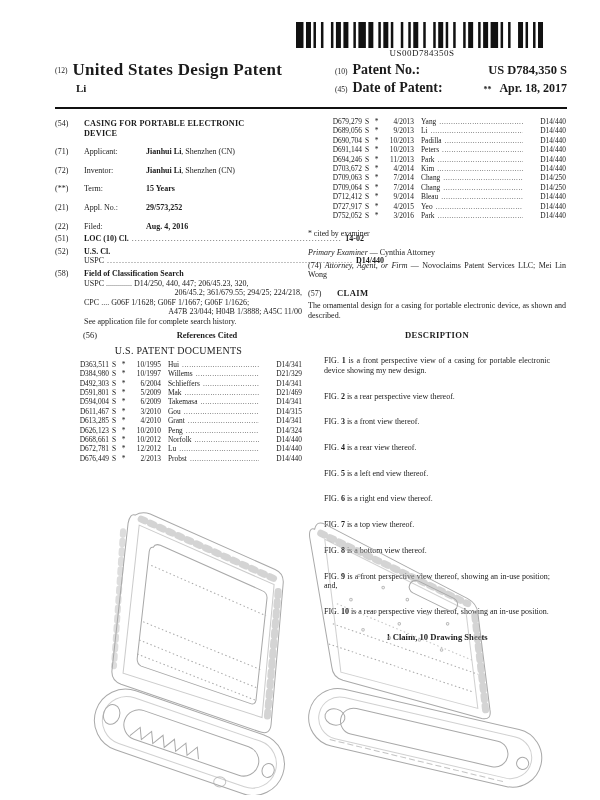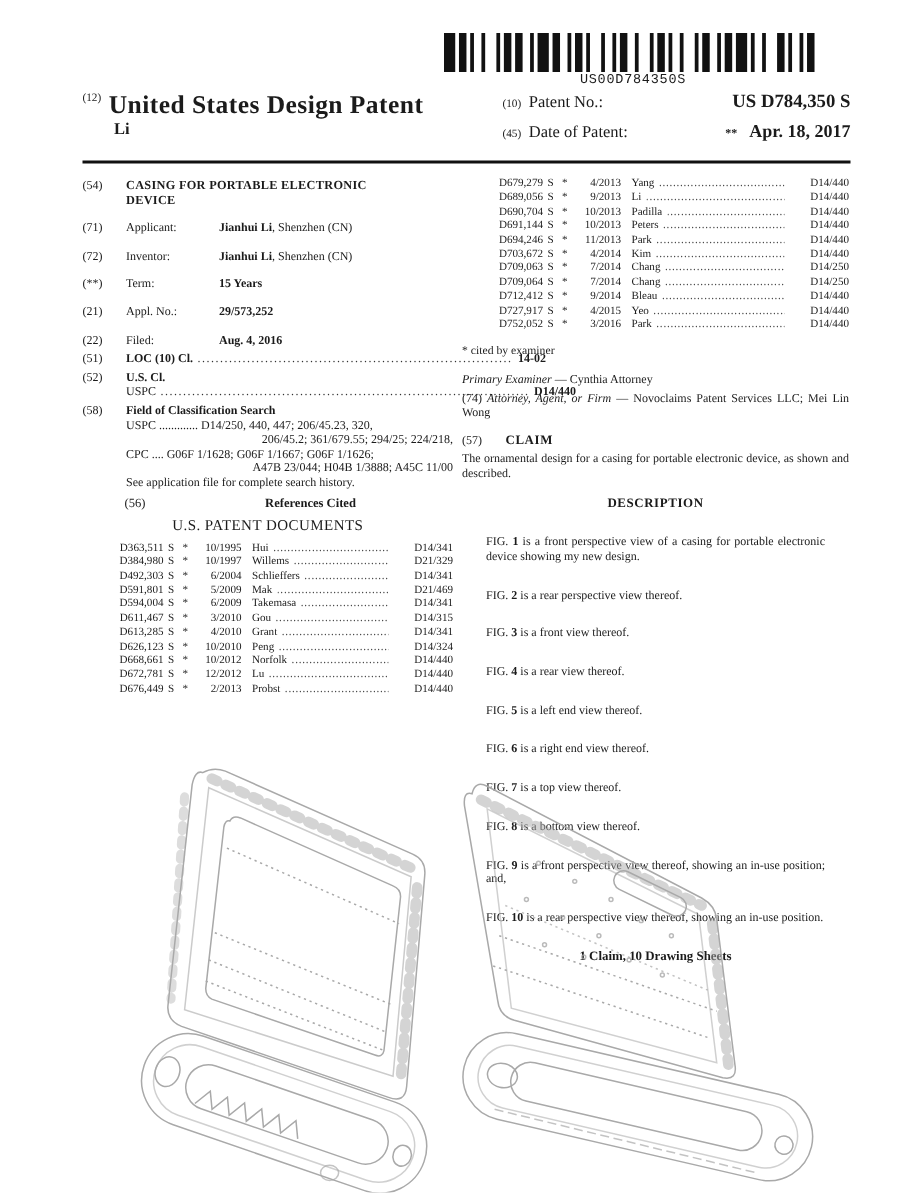"US00D784350S" #barcode-wrap { font-family: Liberation Mono, monospace -> none }
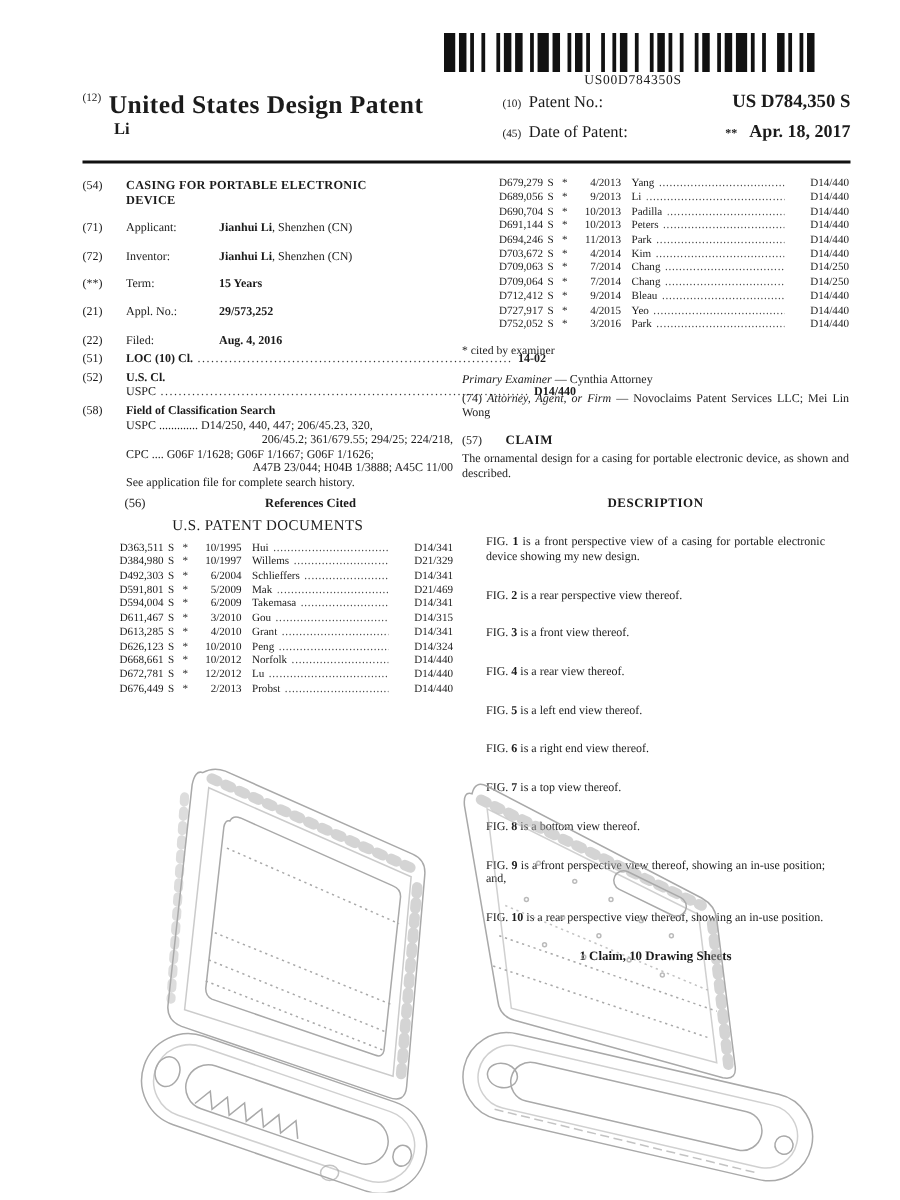"(12)" .h-row { align-items: flex-start -> center }
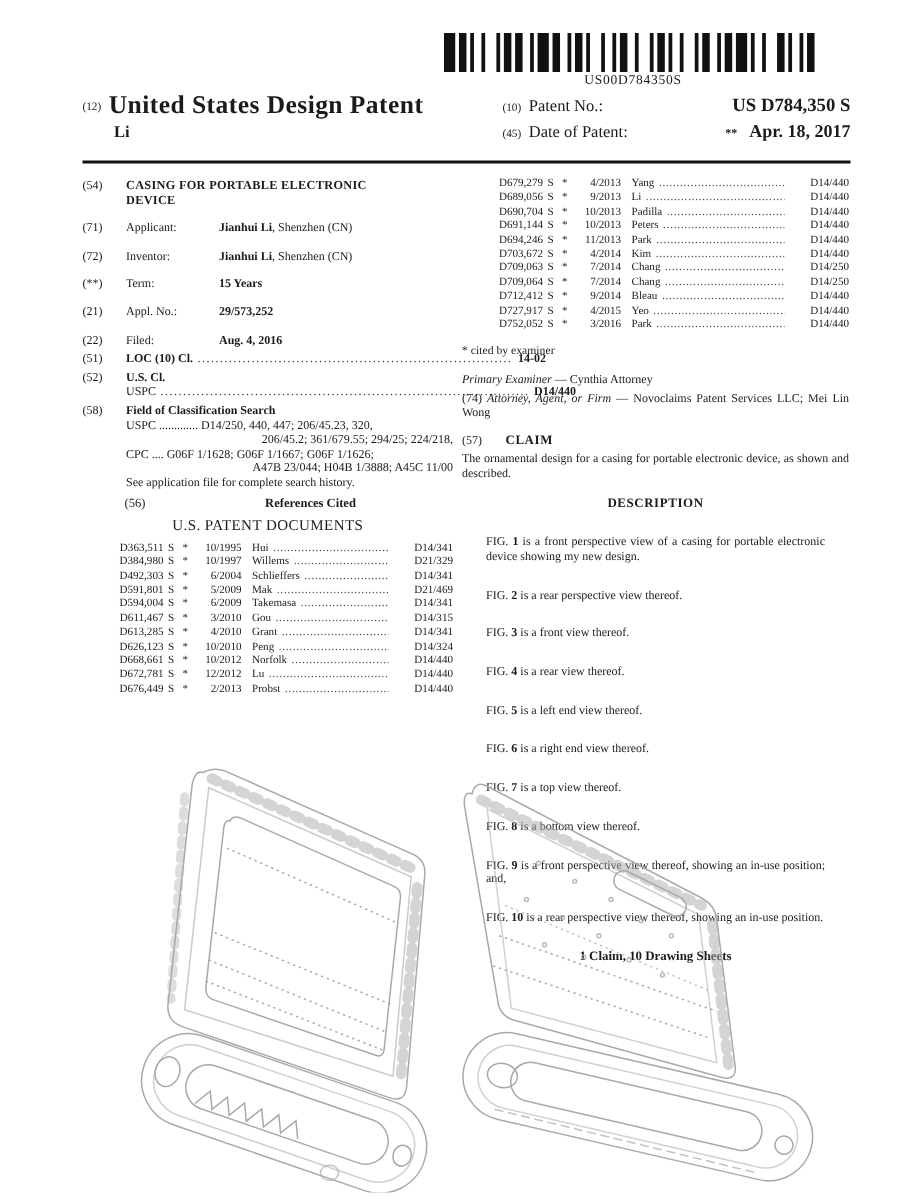"Patent No.:" .h-lab { font-size: 11px -> 14px; font-weight: normal -> bold }
